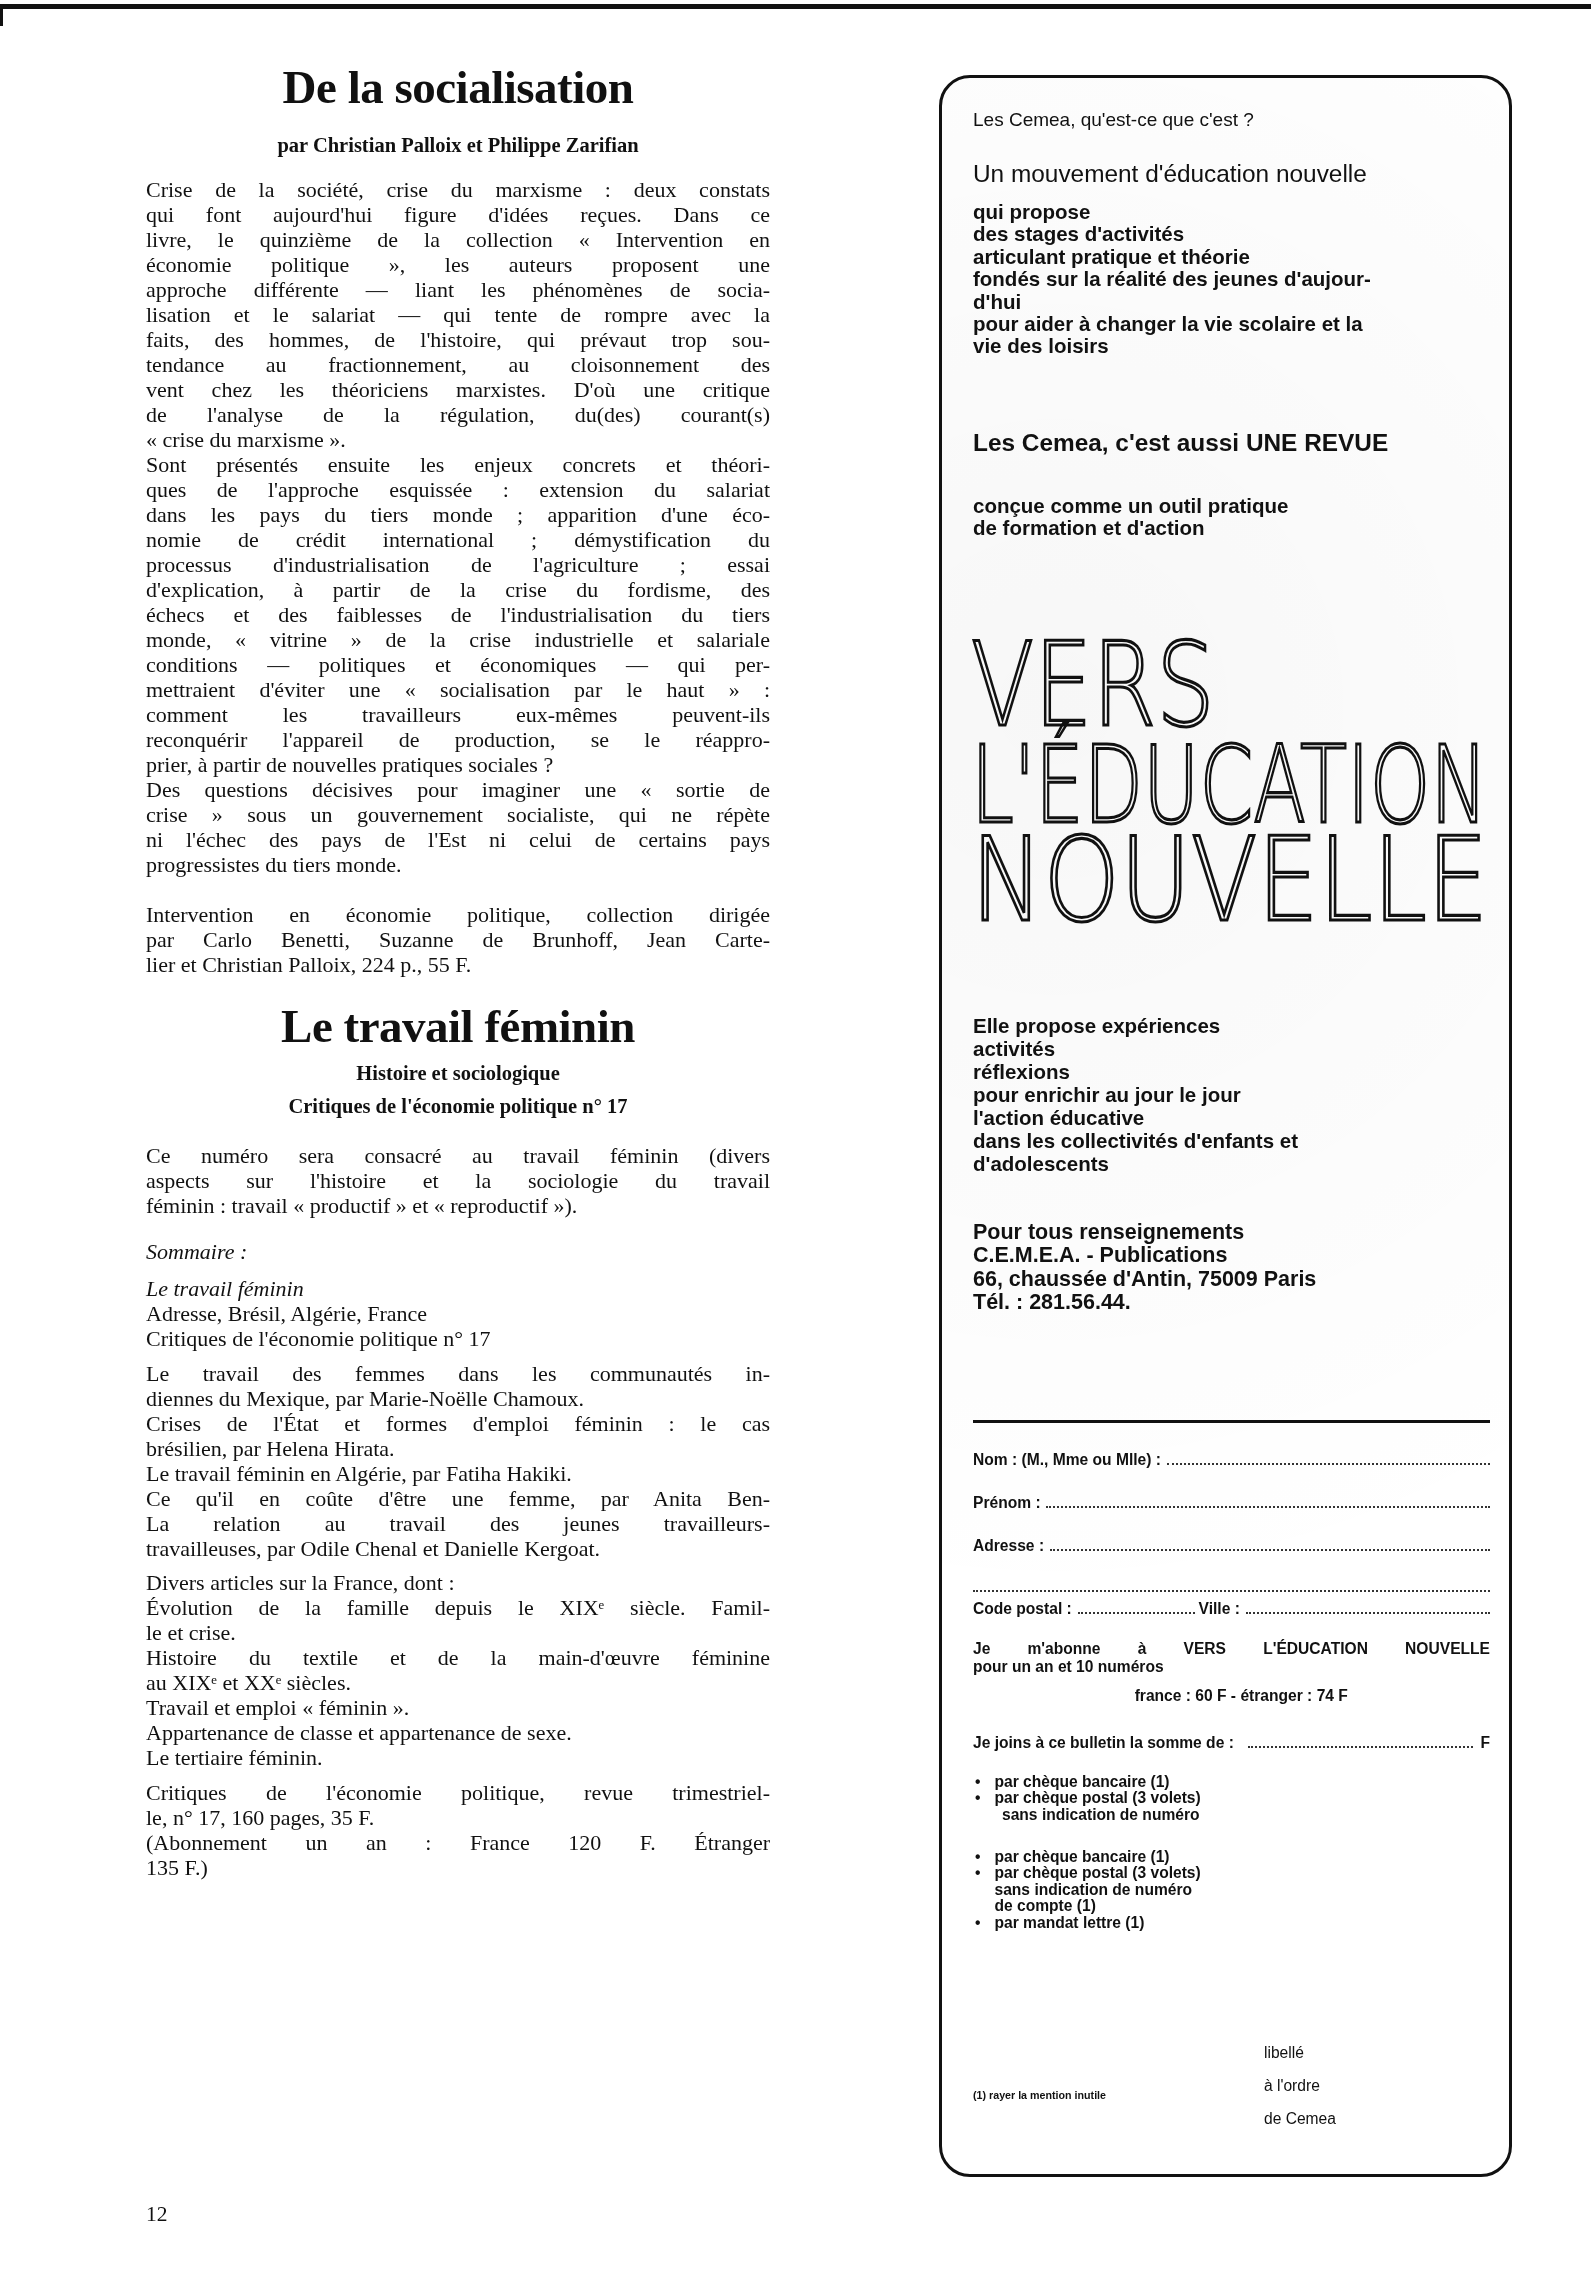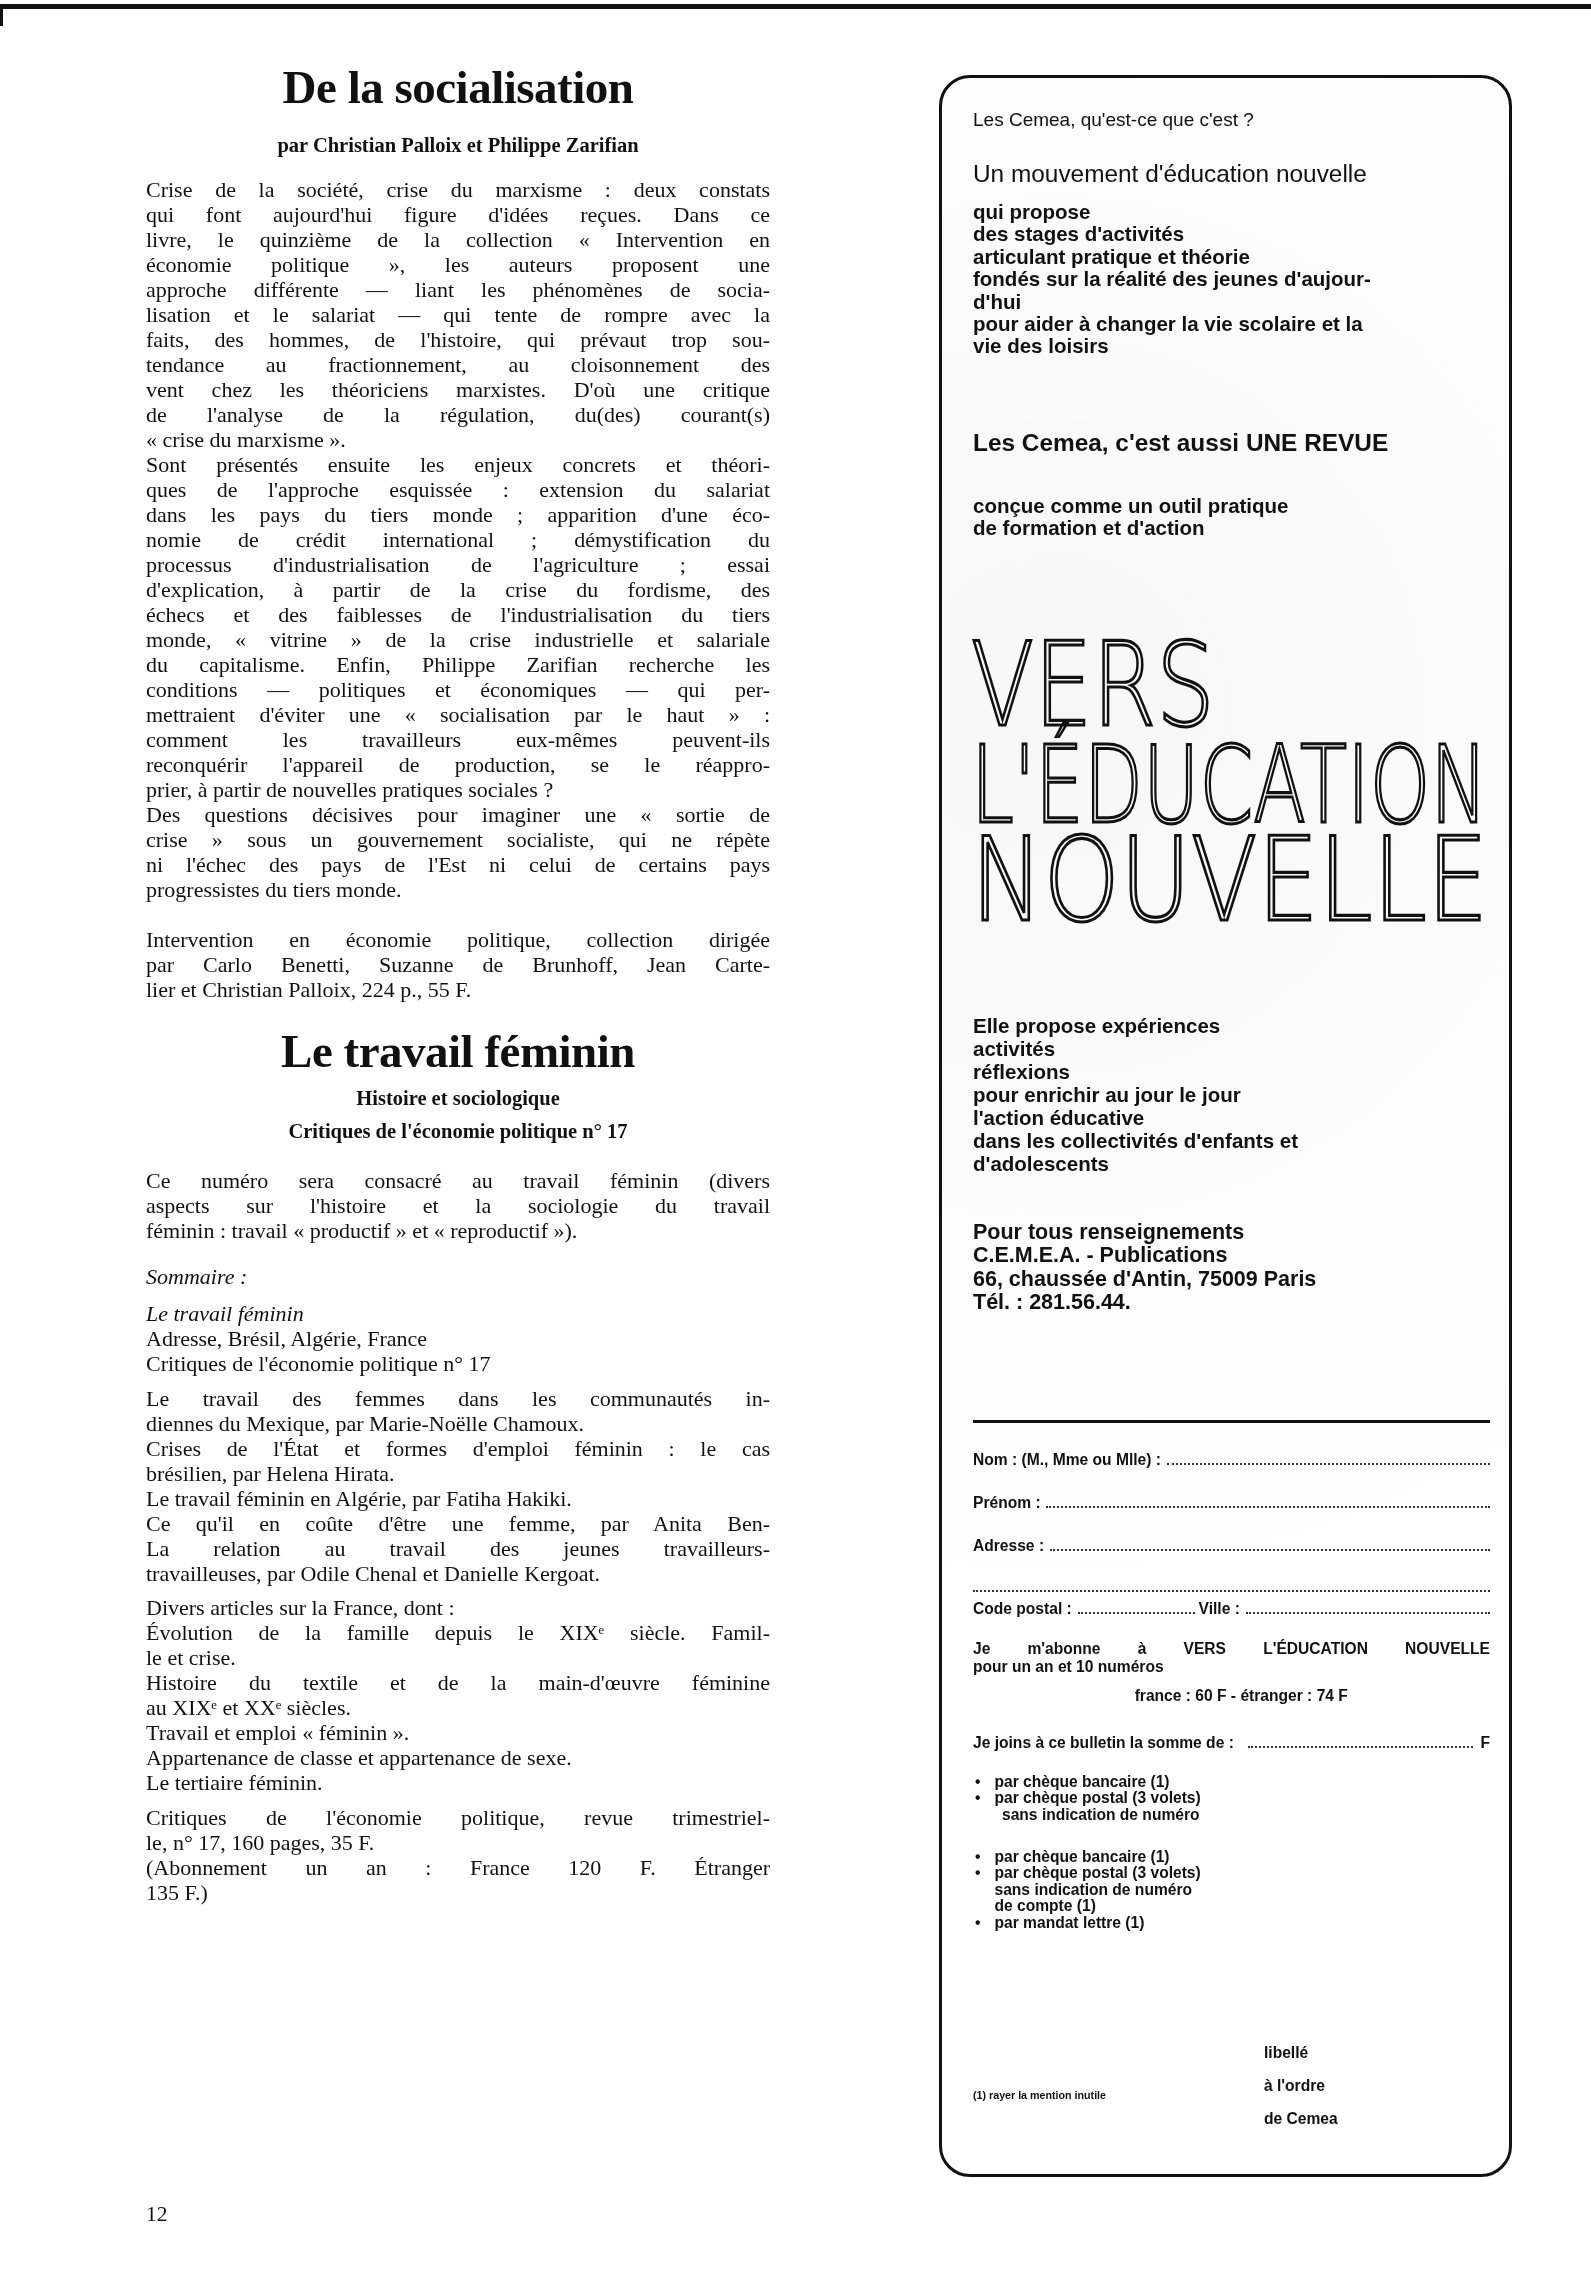"du capitalisme. Enfin, Philippe Zarifian" span.para-line { html: <span>du capitalisme. Enfin, Philippe Zarifian recherche les</span> -> none }
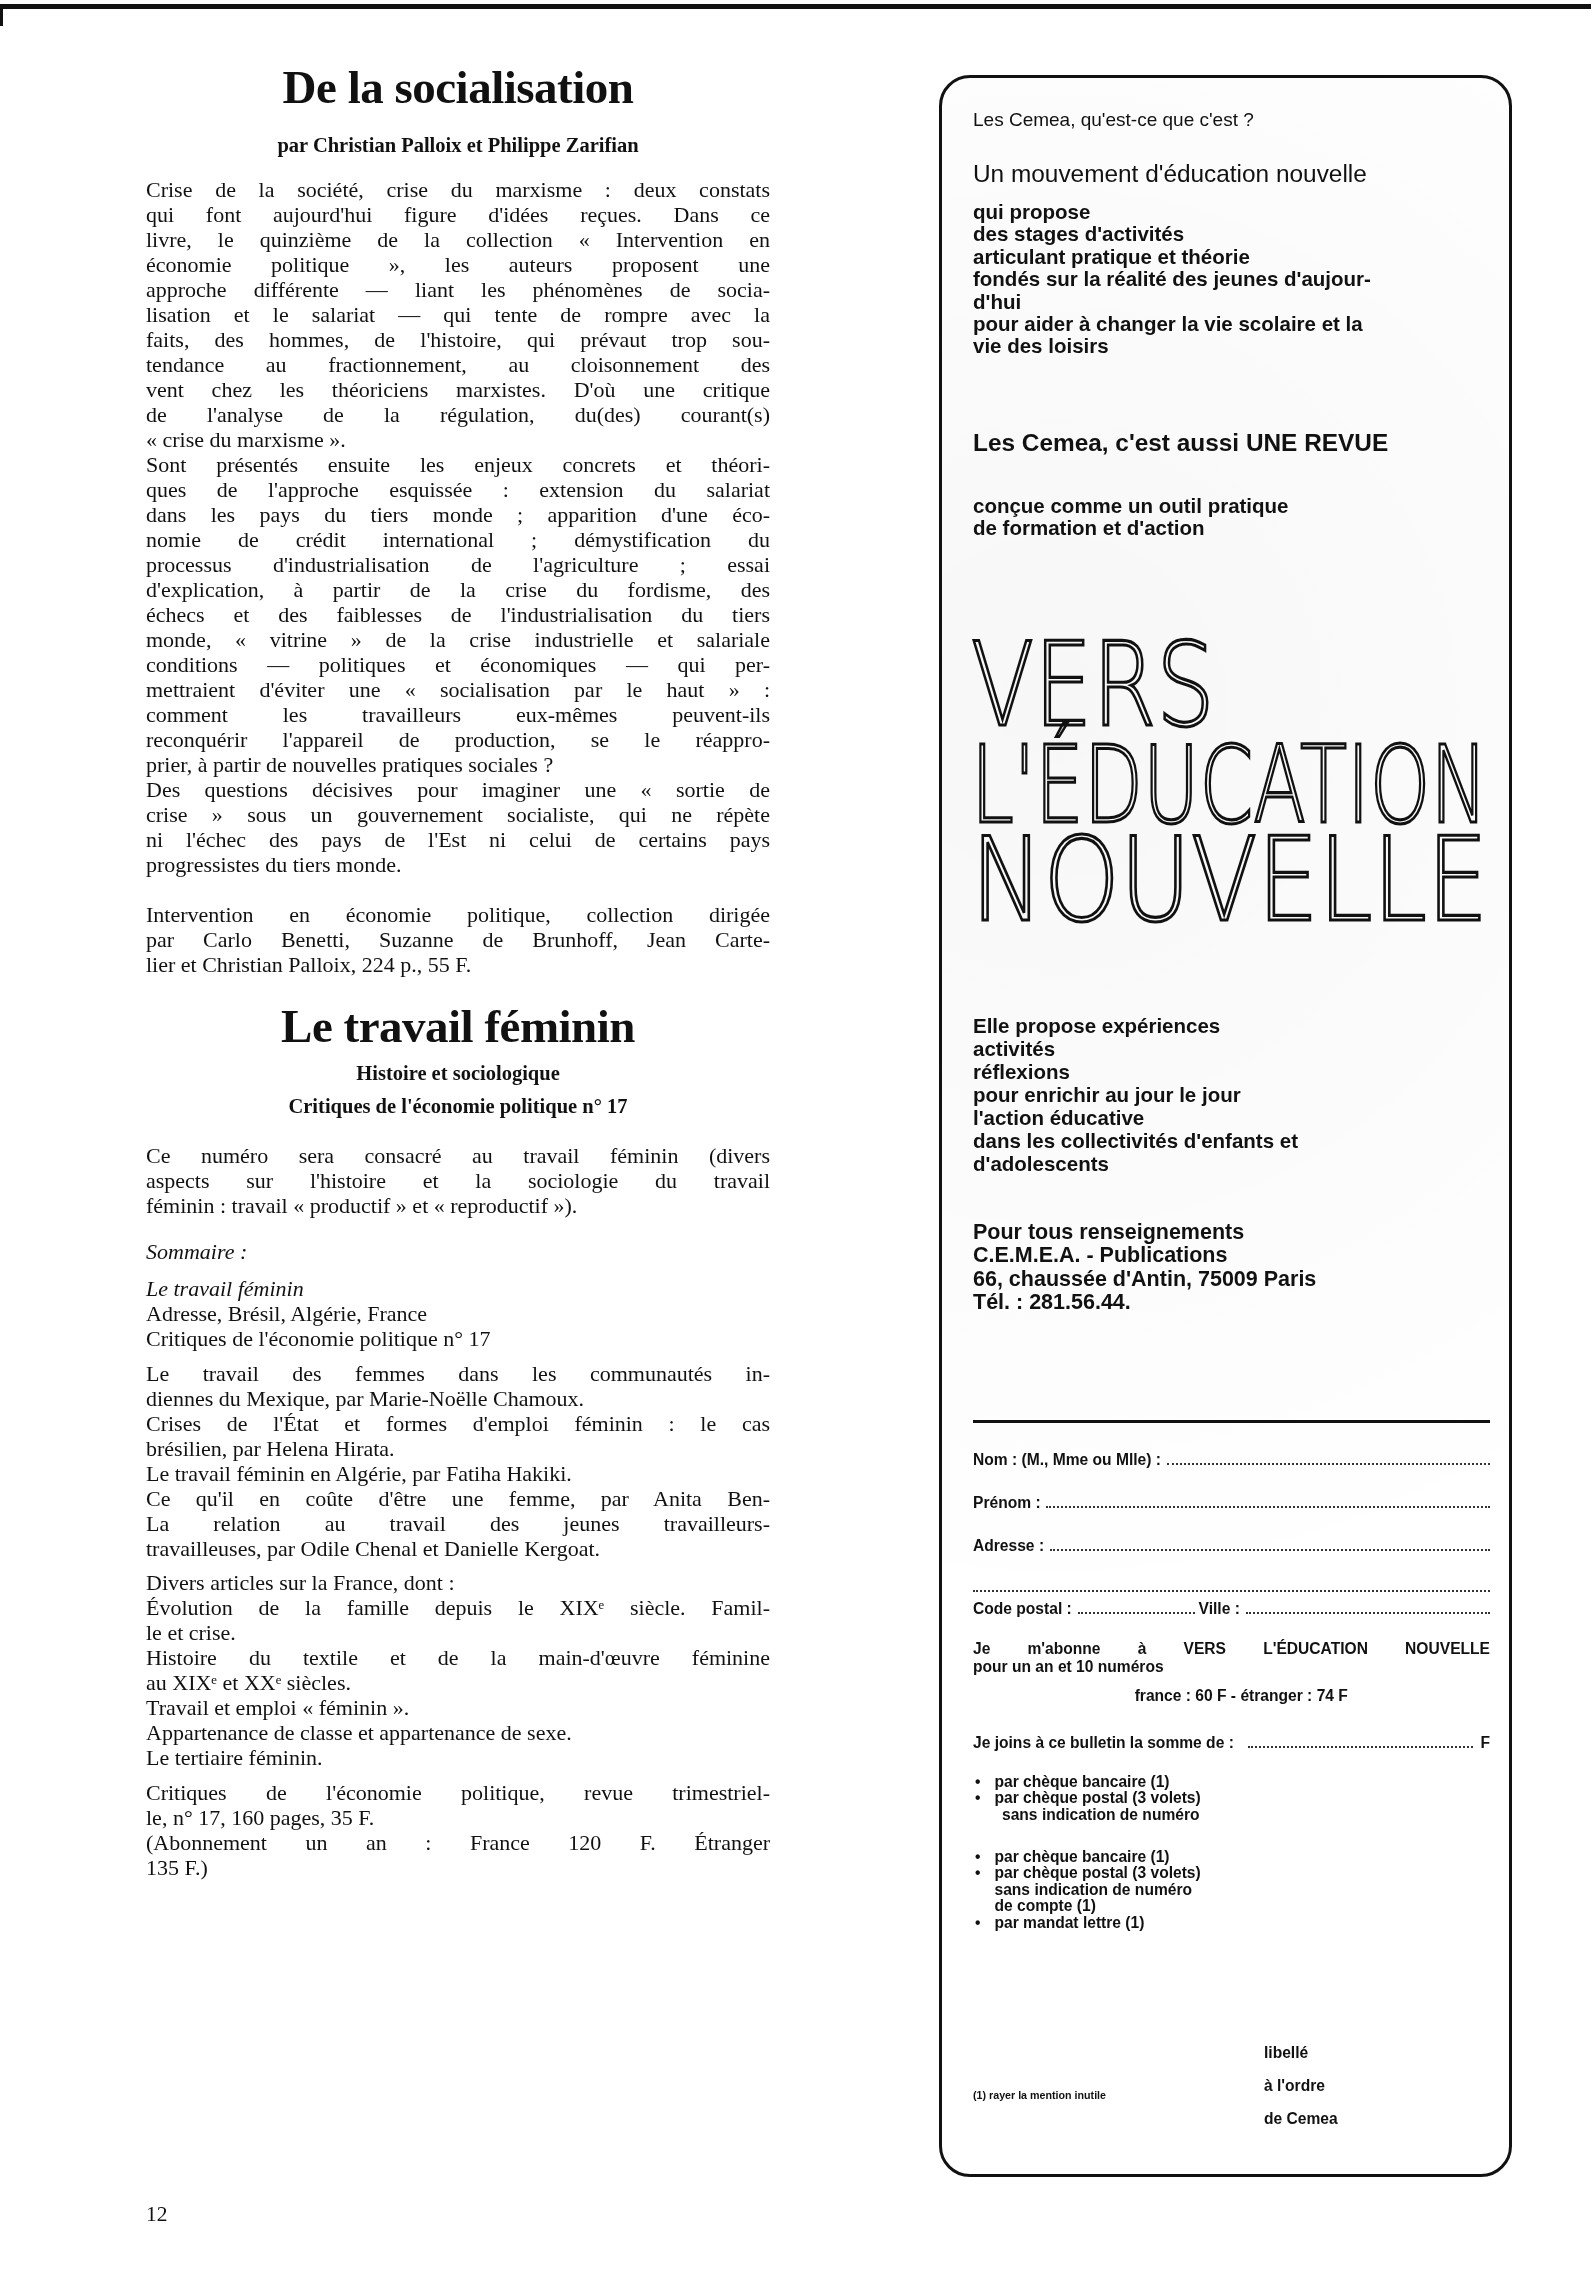"libellé" .libelle { font-weight: bold -> normal }
